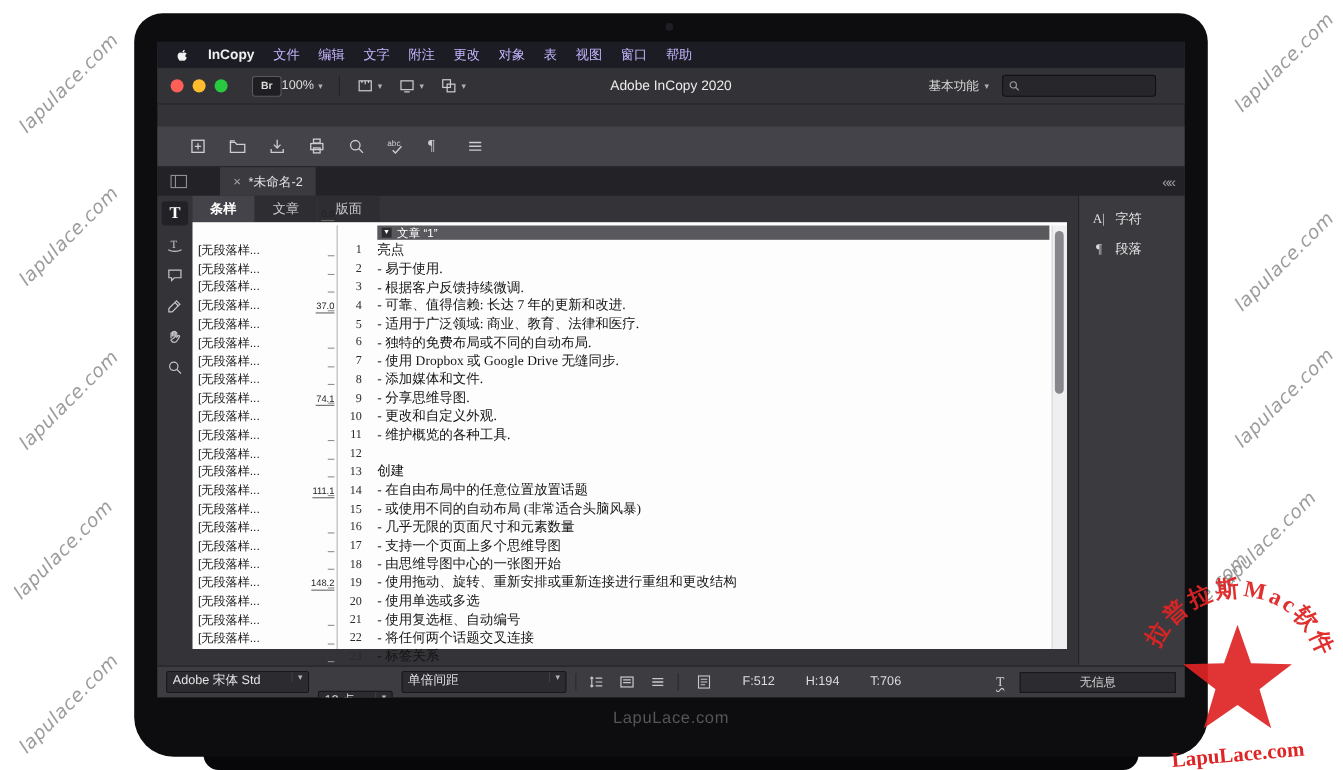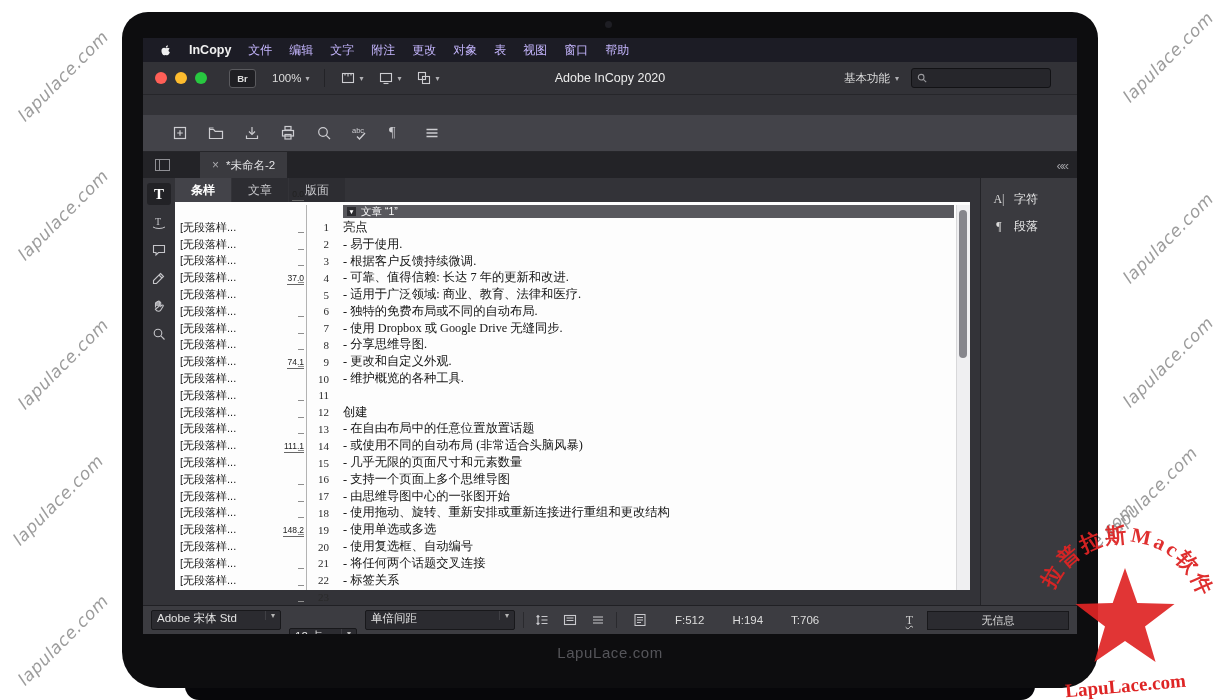"100%" .zoom-ctl { margin-left: 16px -> none }
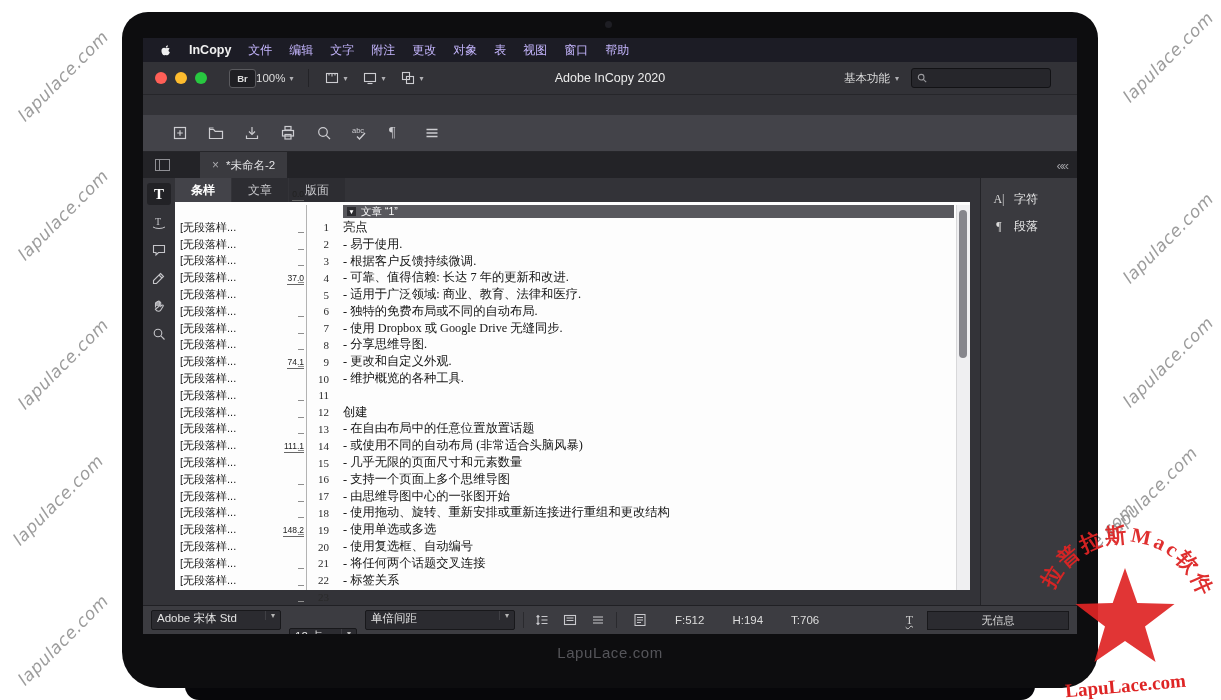"- 添加媒体和文件." div.g-row { html: none -> <div>- 添加媒体和文件.</div> }
